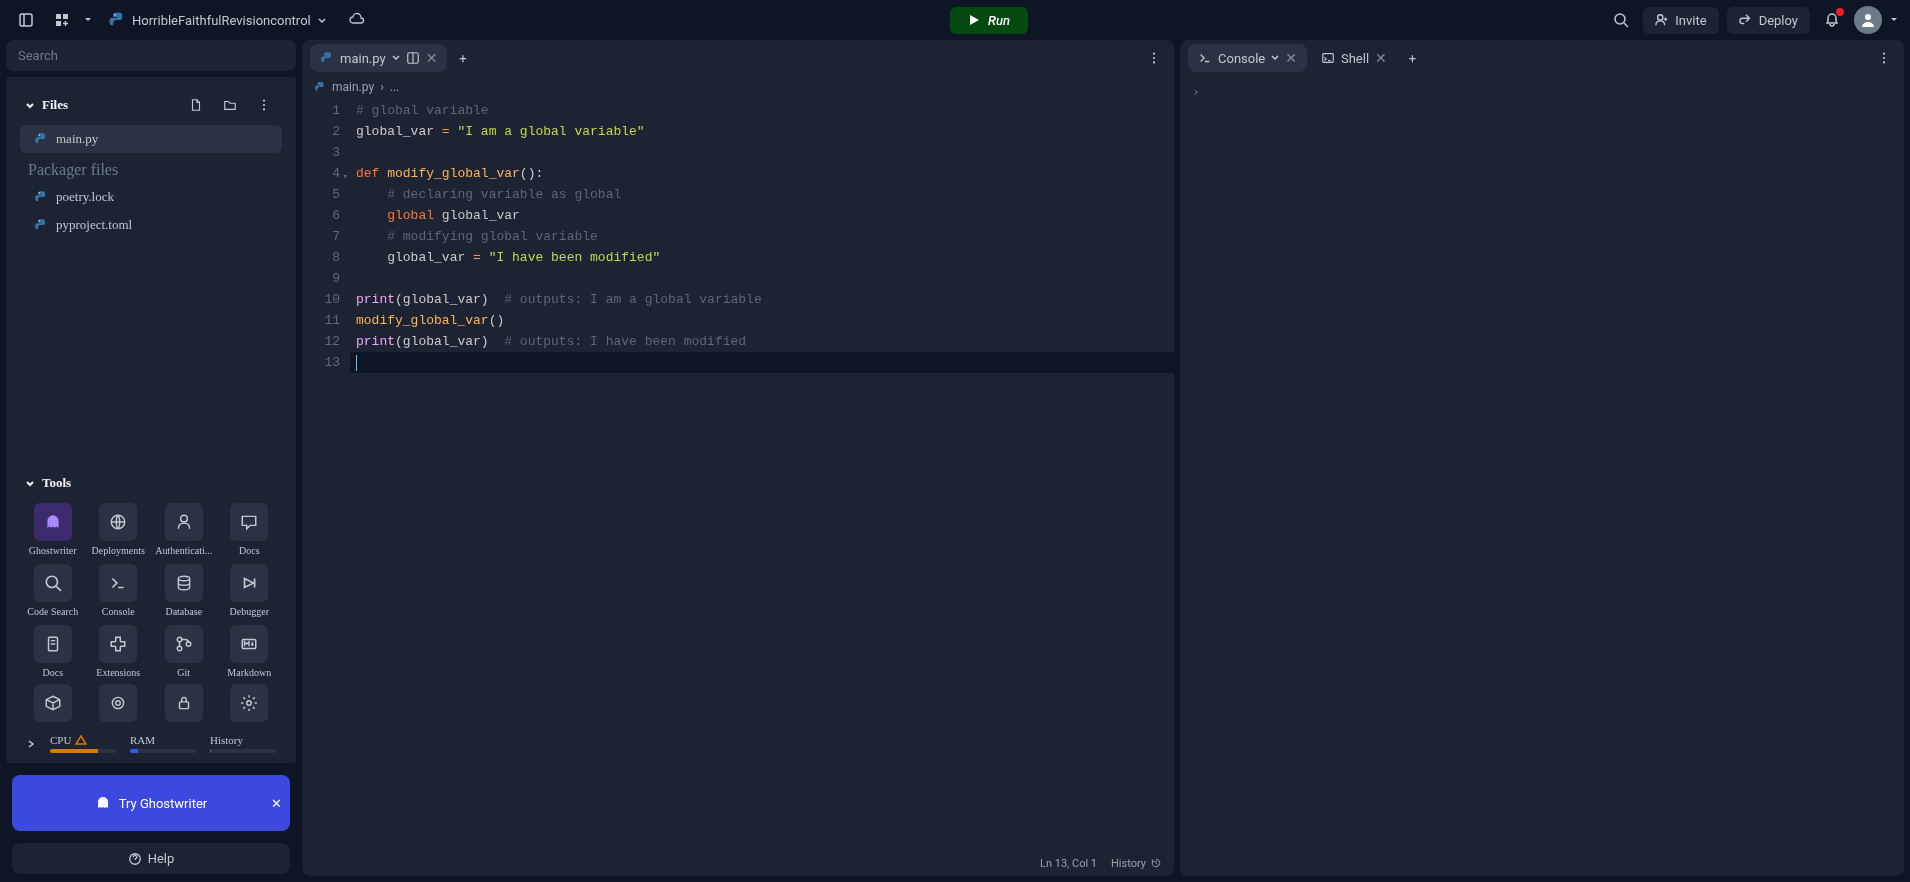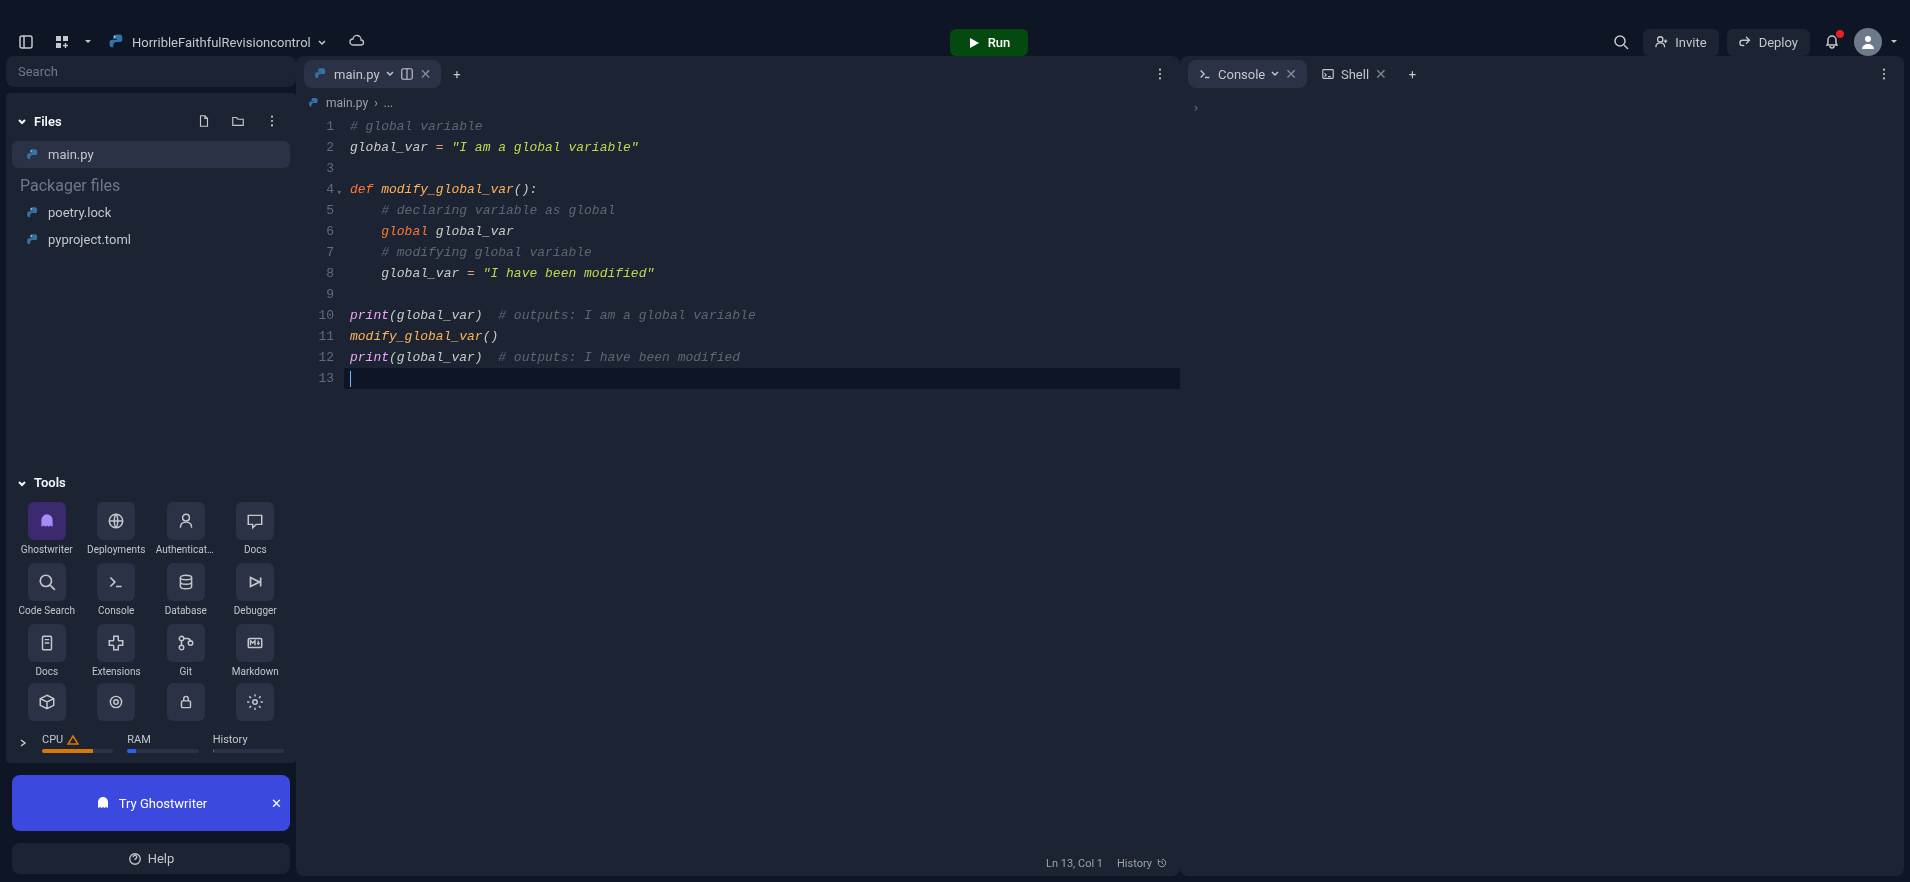"HorribleFaithfulRevisioncontrol" .topbar { align-items: flex-end -> center; height: 56px -> 40px }
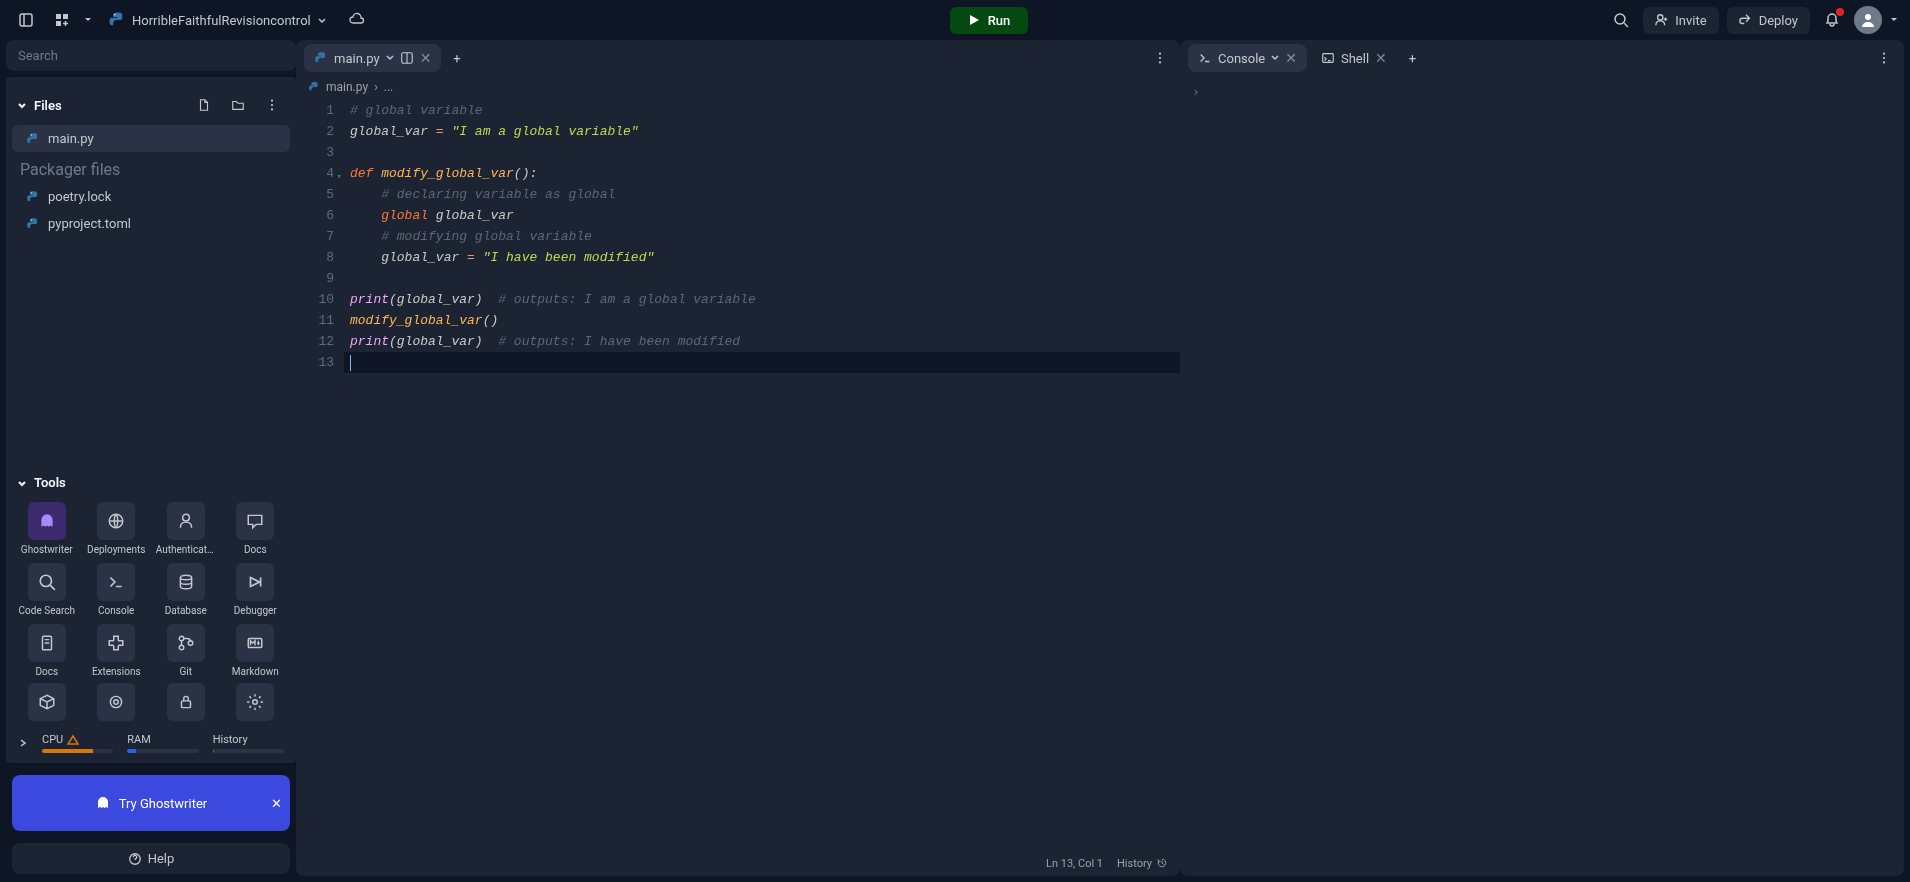"Run" .run-btn { font-style: none -> italic }
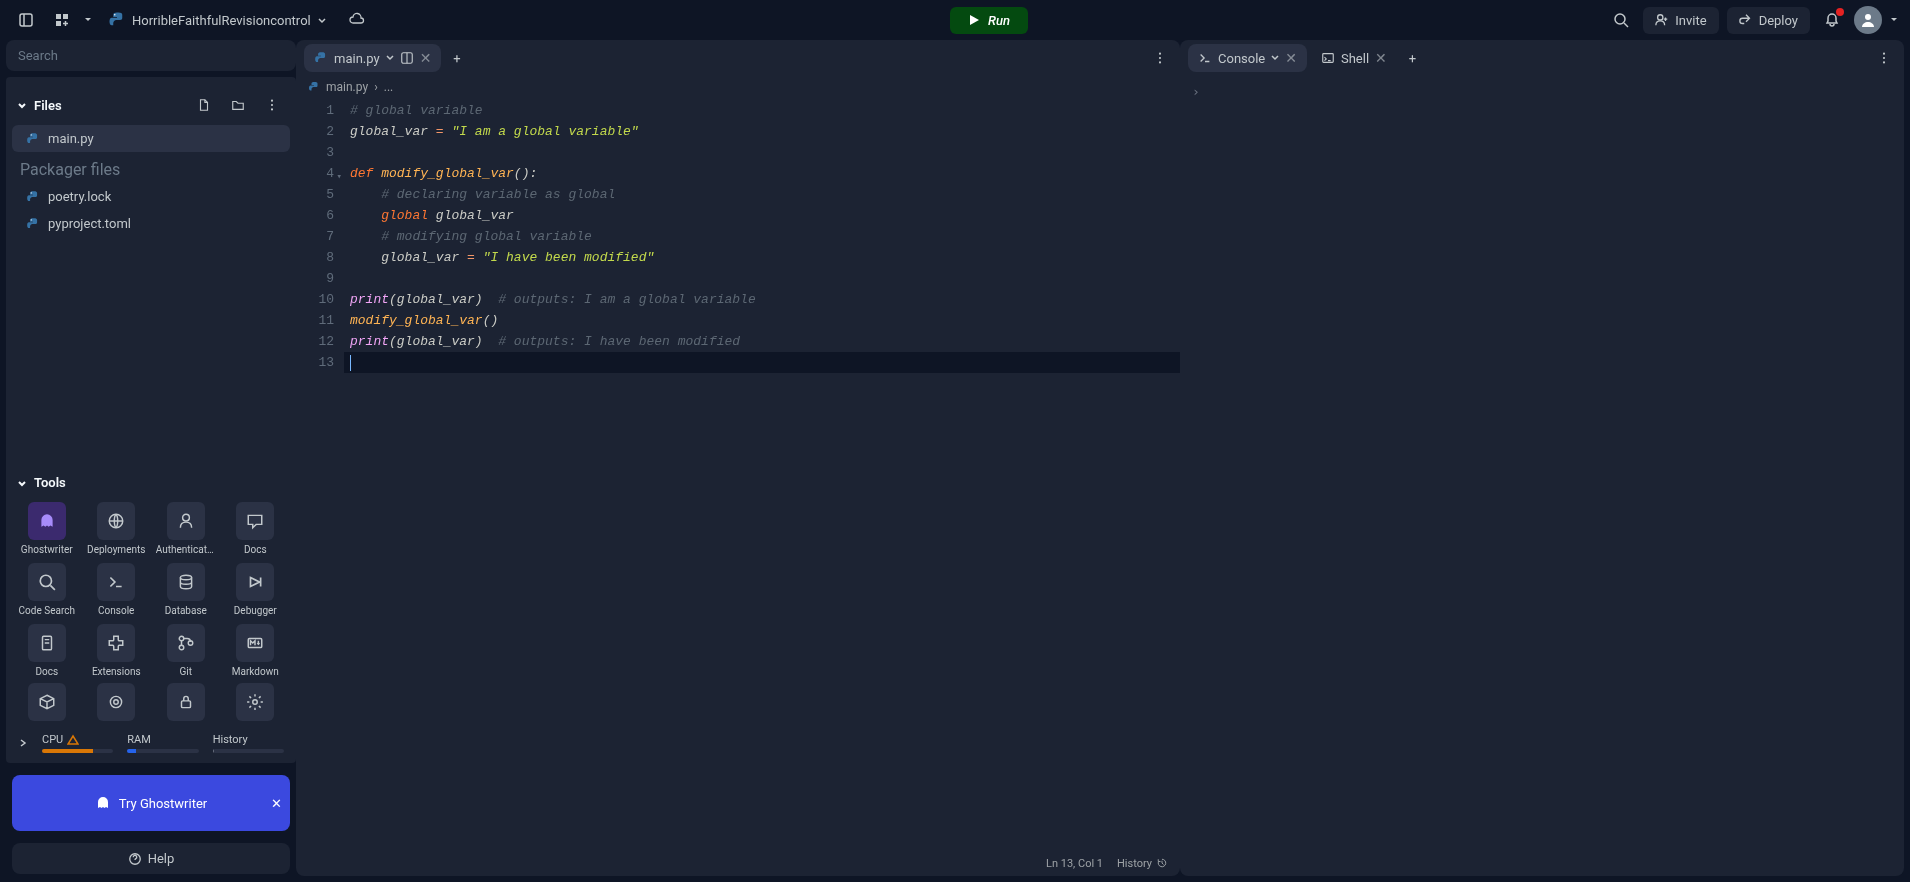"Search" .main { gap: none -> 6px }
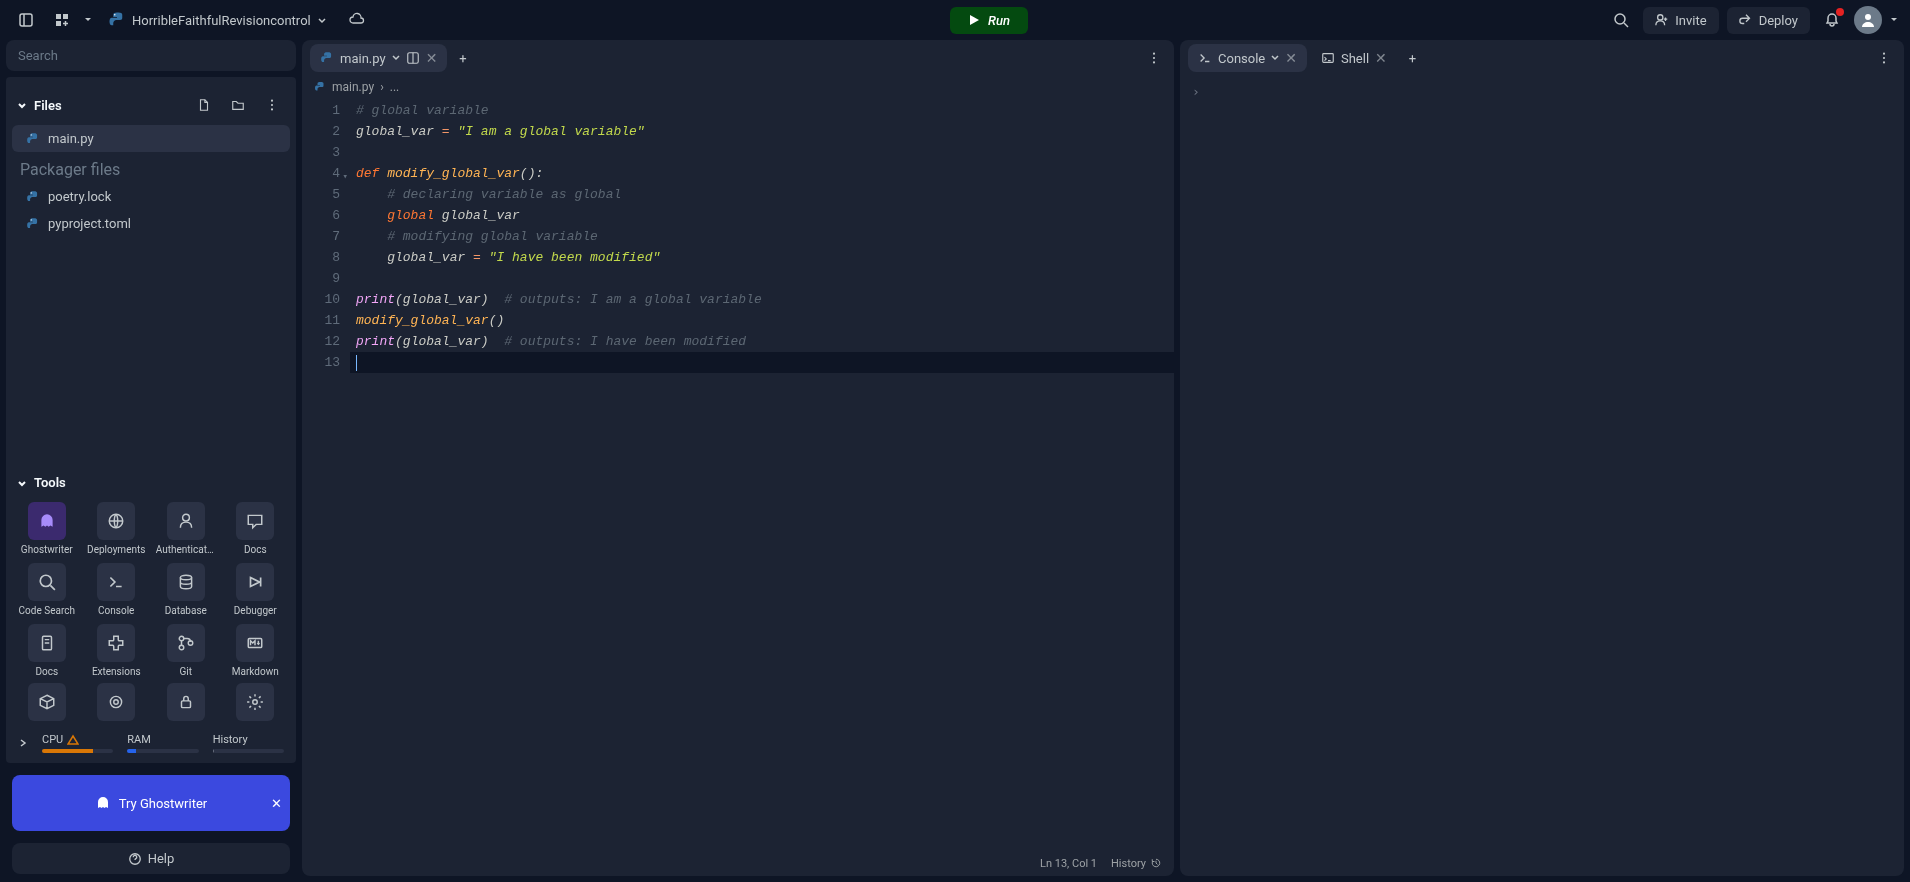"Files" .sidebar-panel { font-family: none -> Liberation Serif, serif; padding: 8px 0 -> 8px 8px }
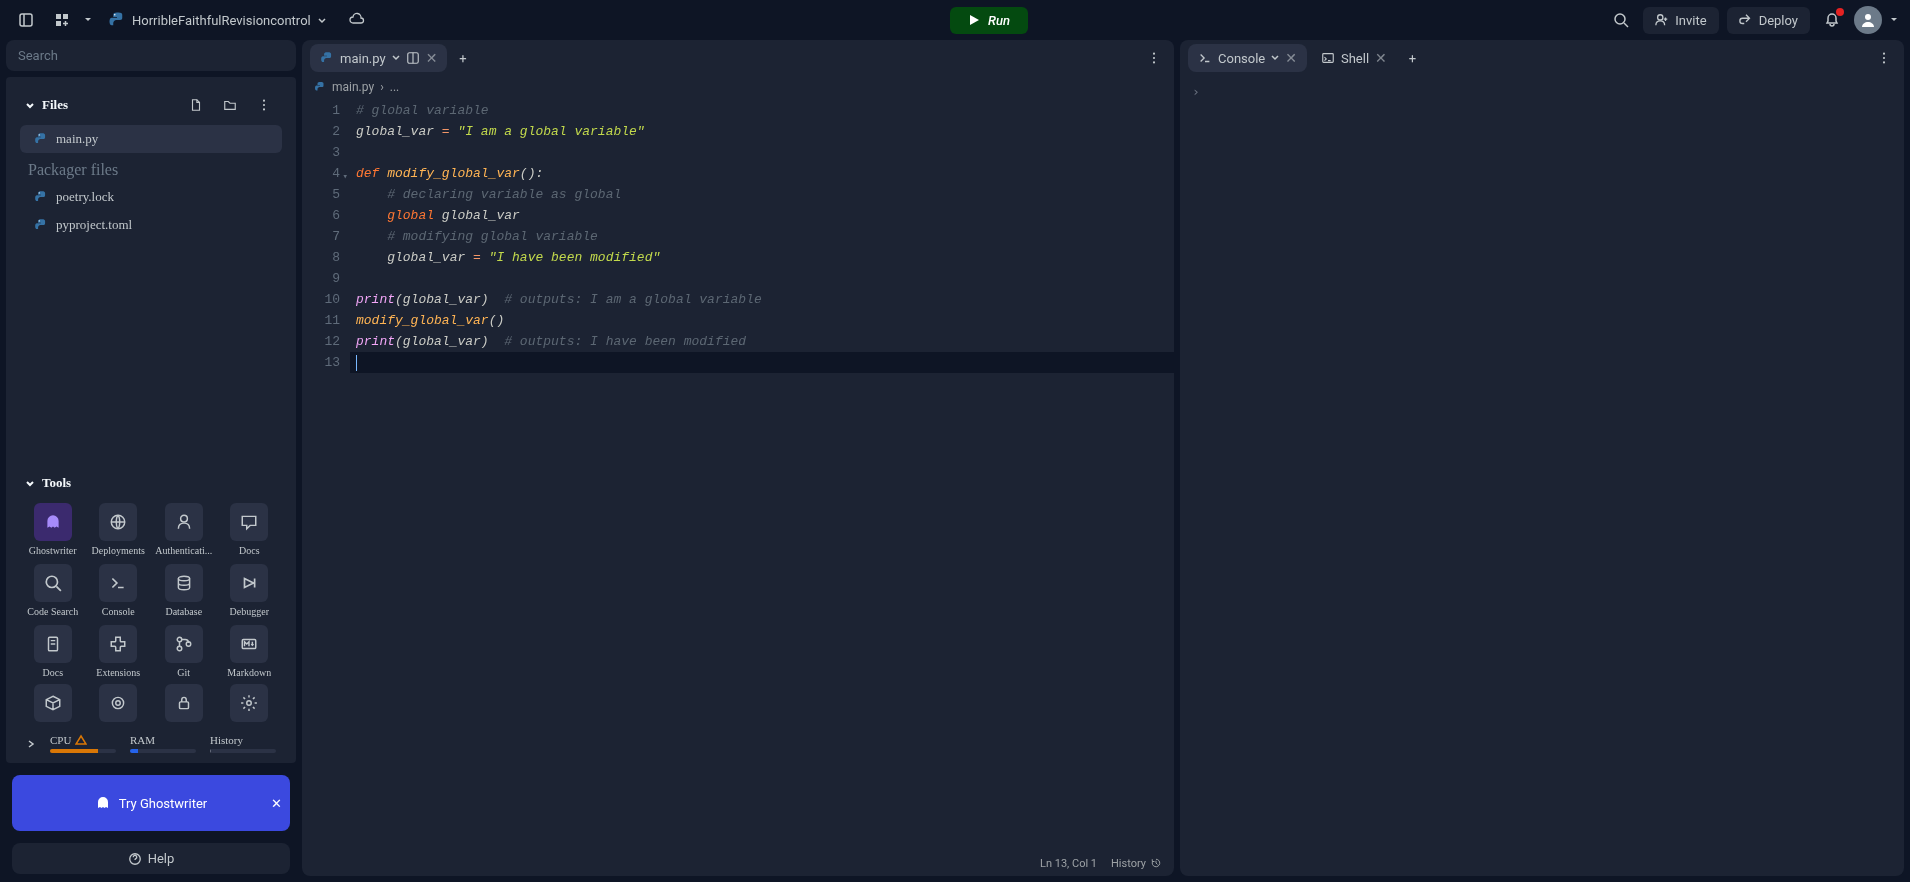"# global variable" .code .line { font-style: italic -> none }
